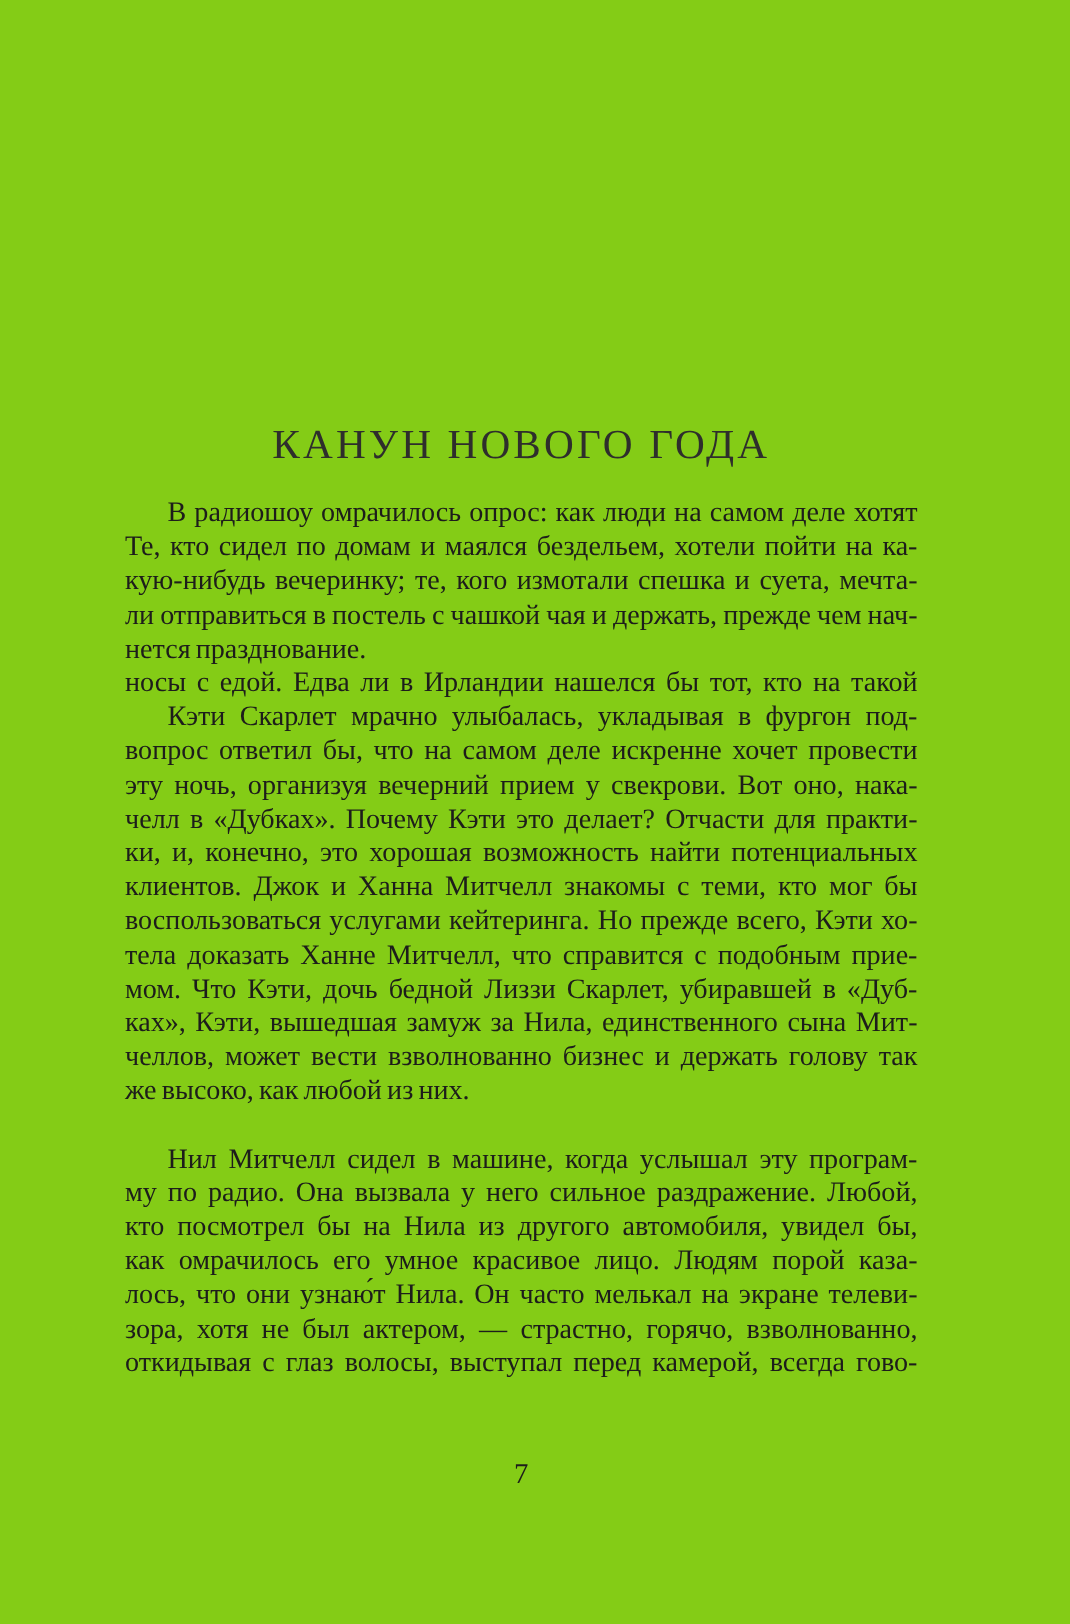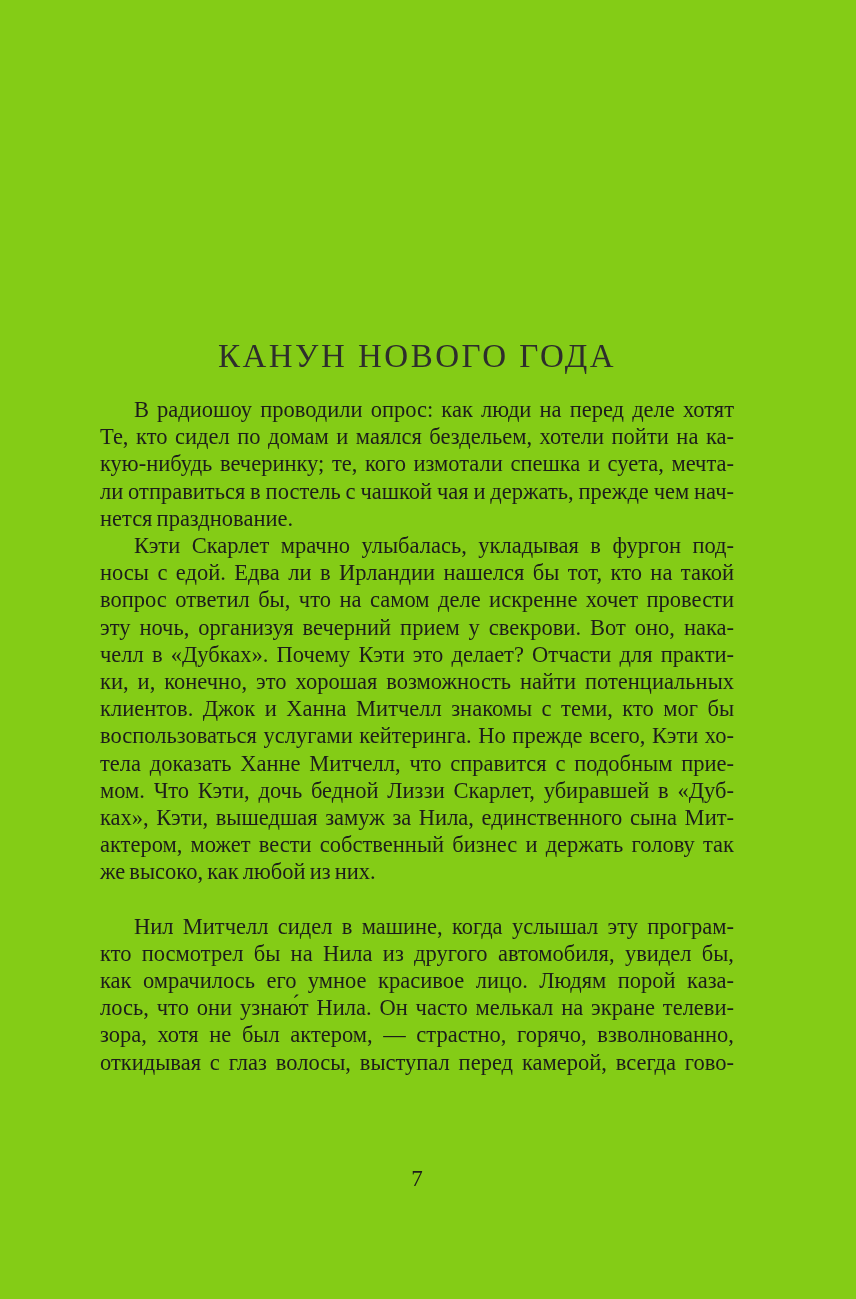"В радиошоу проводили опрос: как" div.line { text: проводили опрос: как люди на перед -> омрачилось опрос: как люди на самом }
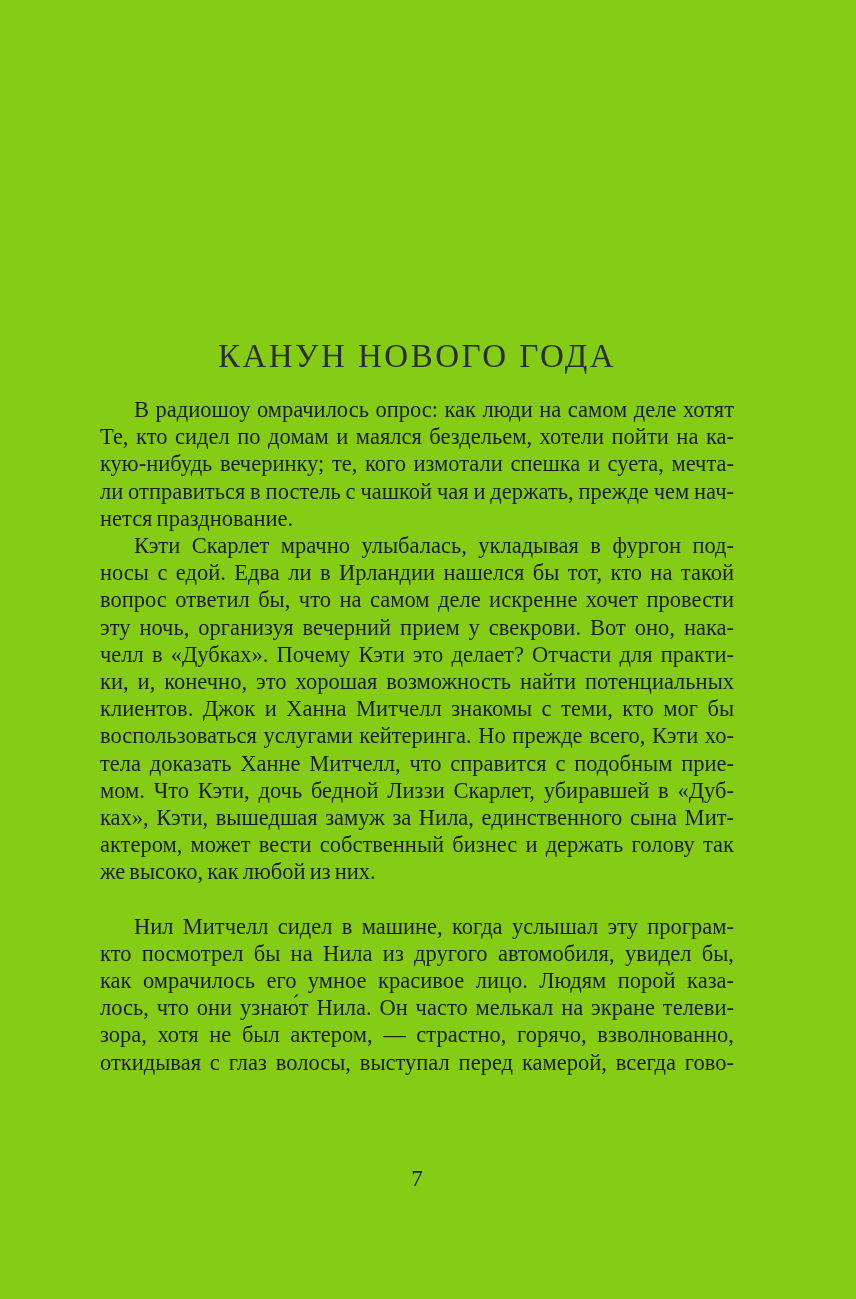"Кэти Скарлет мрачно улыбалась, укладывая" div.line { order: before "носы с едой. Едва ли" -> after "носы с едой. Едва ли" }
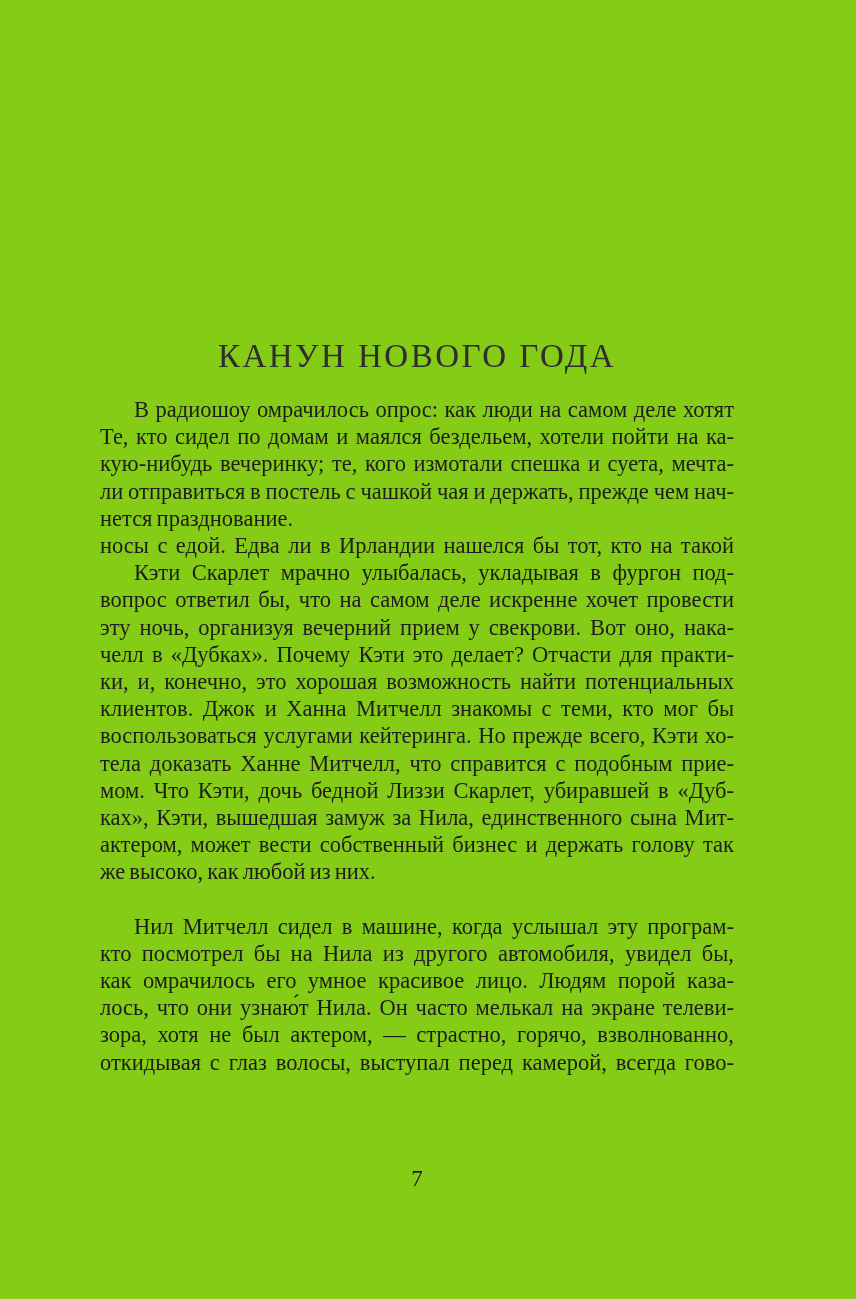"актером, может вести собственный бизнес" div.line { text: актером, может вести собственный -> челлов, может вести взволнованно }
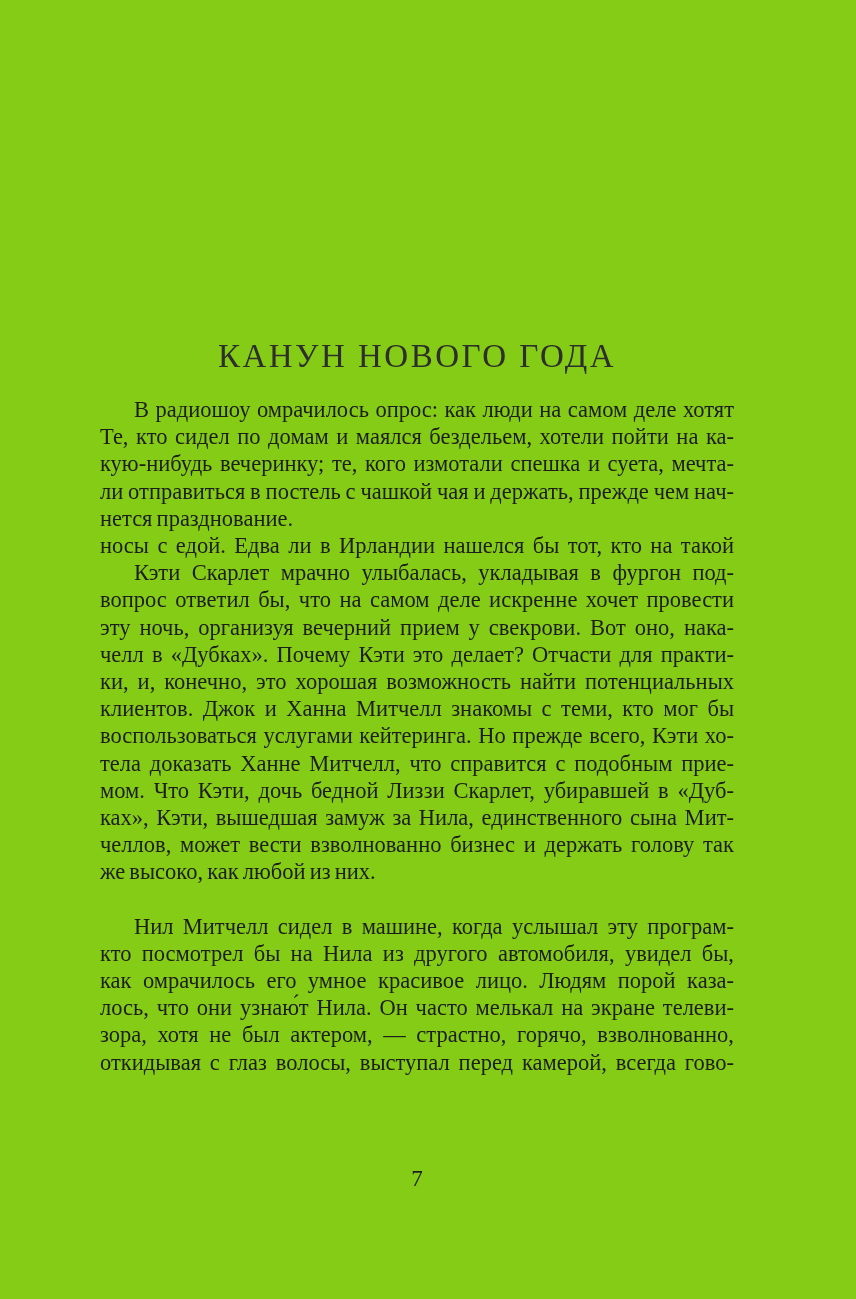"му по радио. Она вызвала" div.line { html: none -> <div>му по радио. Она вызвала у него сильное раздражение. Любой,</div> }
